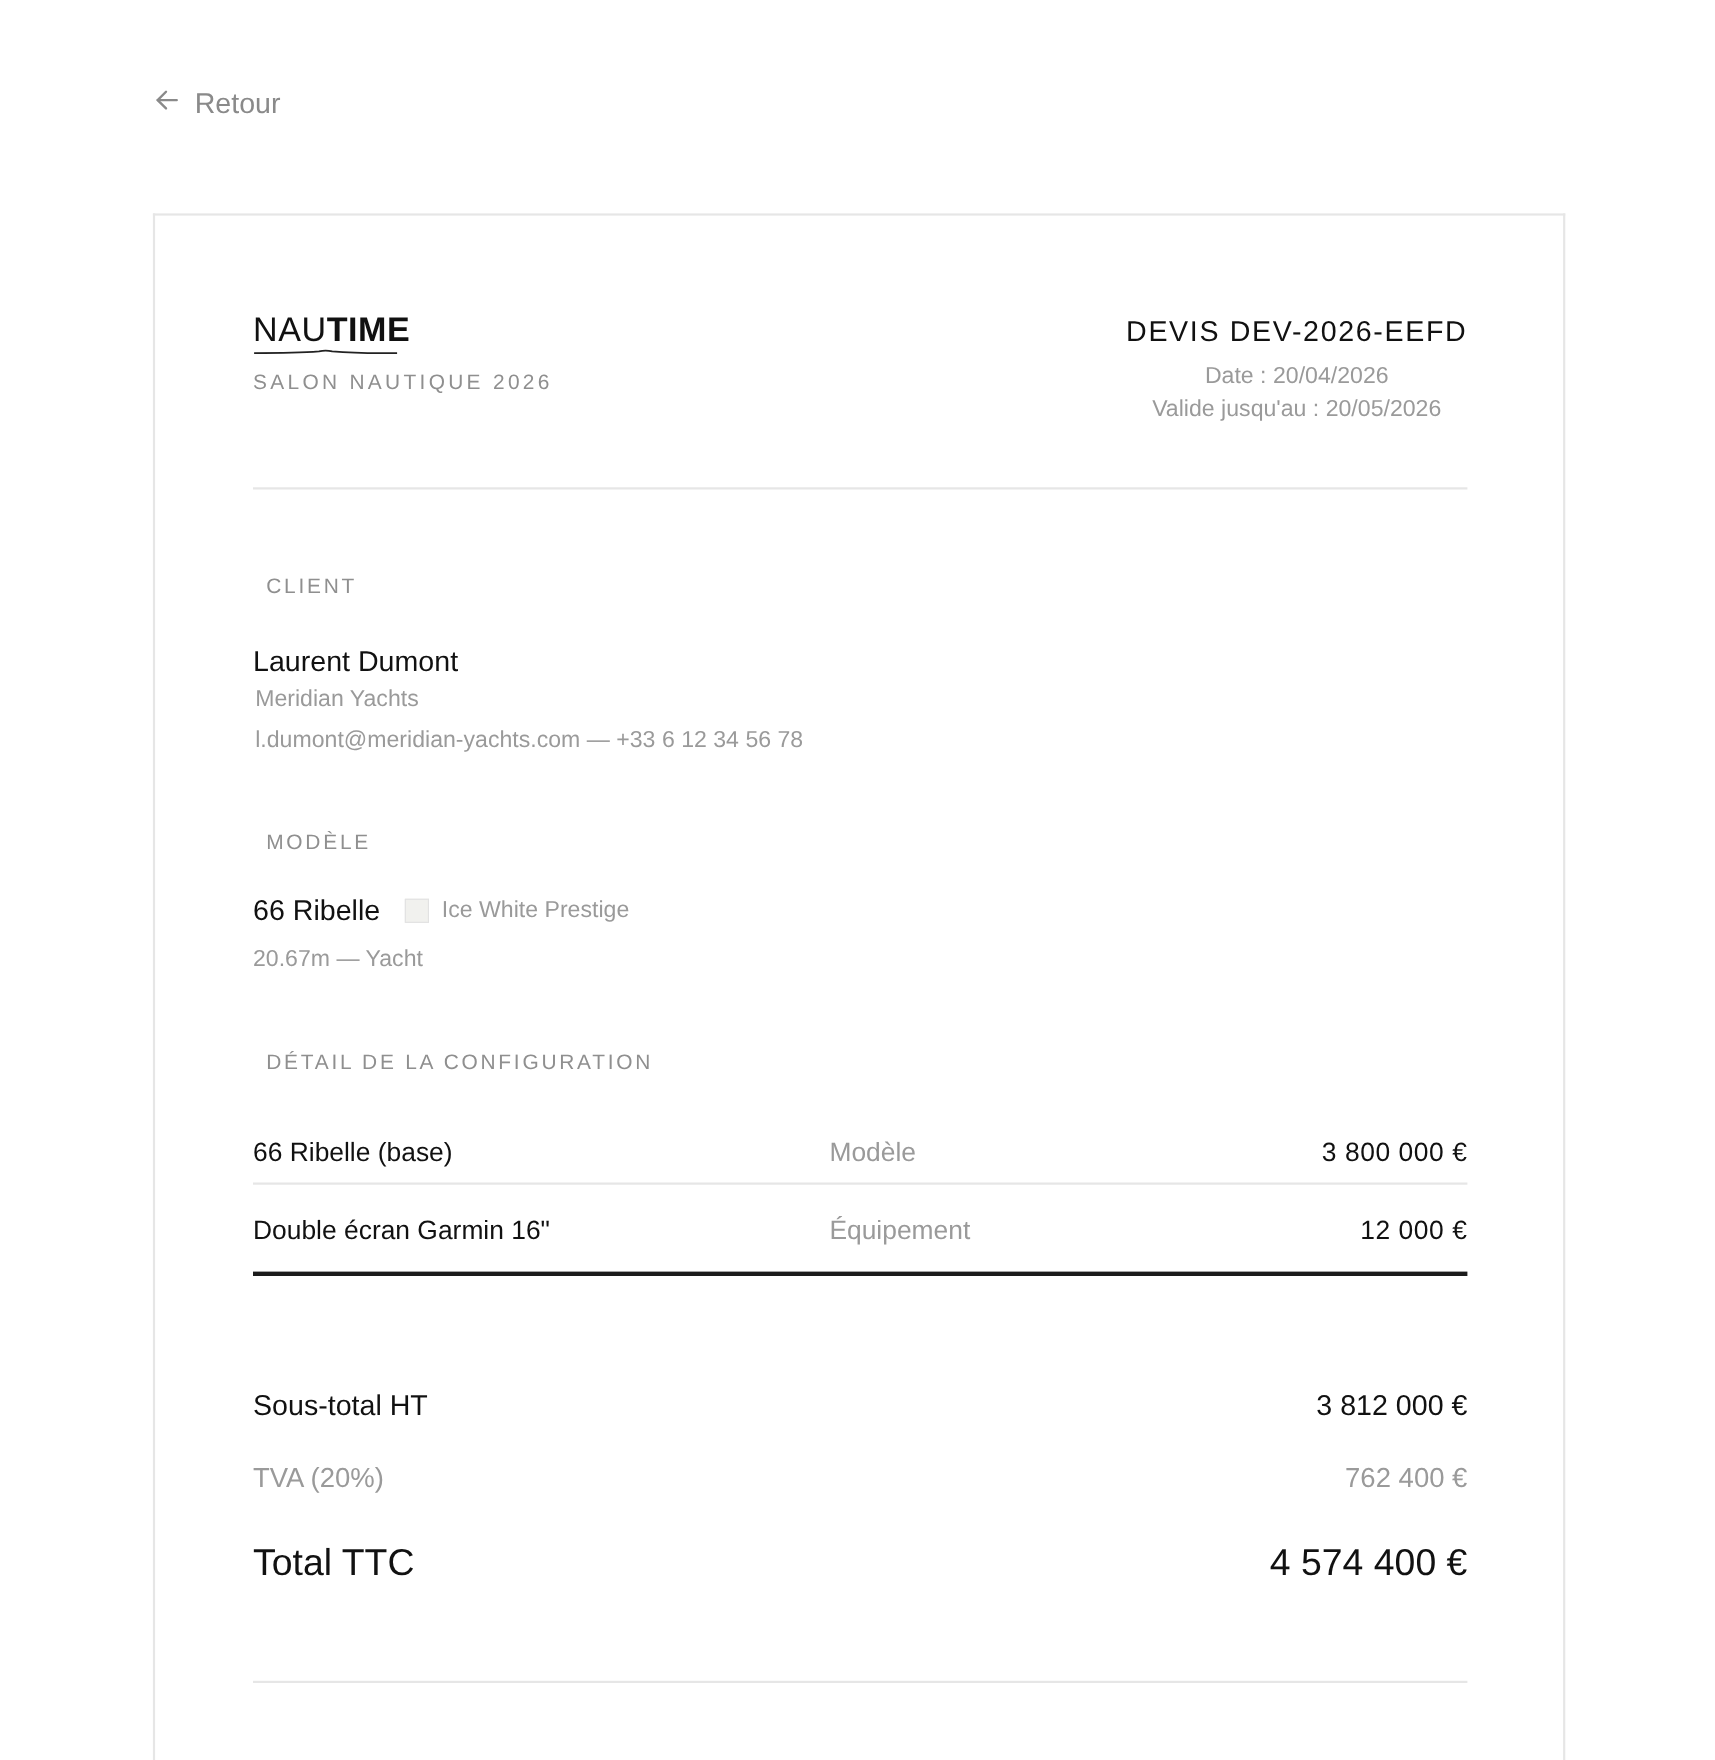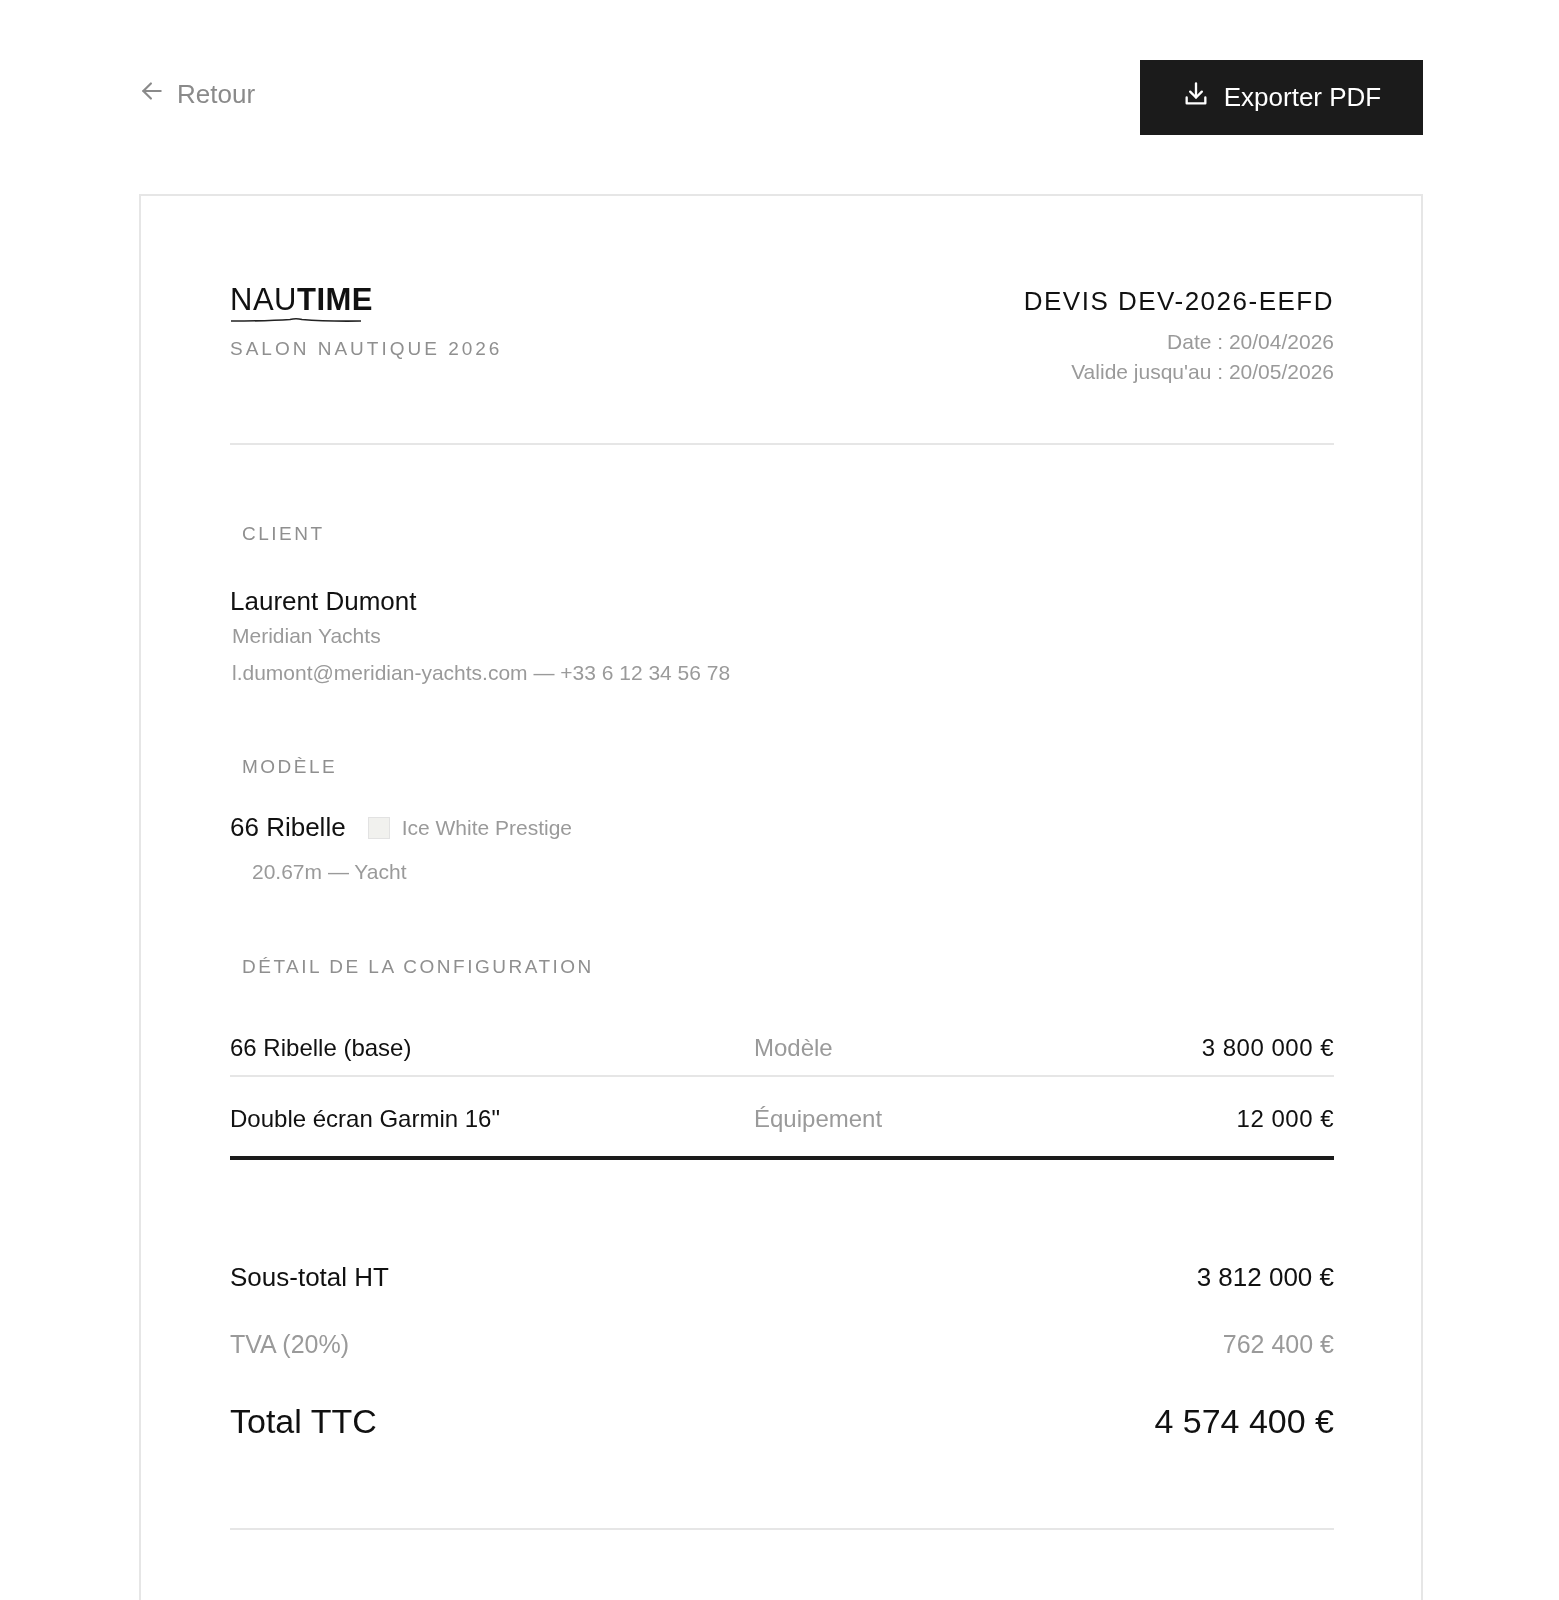"Exporter PDF" button.export-btn { html: <button> <span> <svg> <line></line> <polyline></polyline> <path></path> </svg> </span> <span>Exporter PDF</span> </button> -> none }
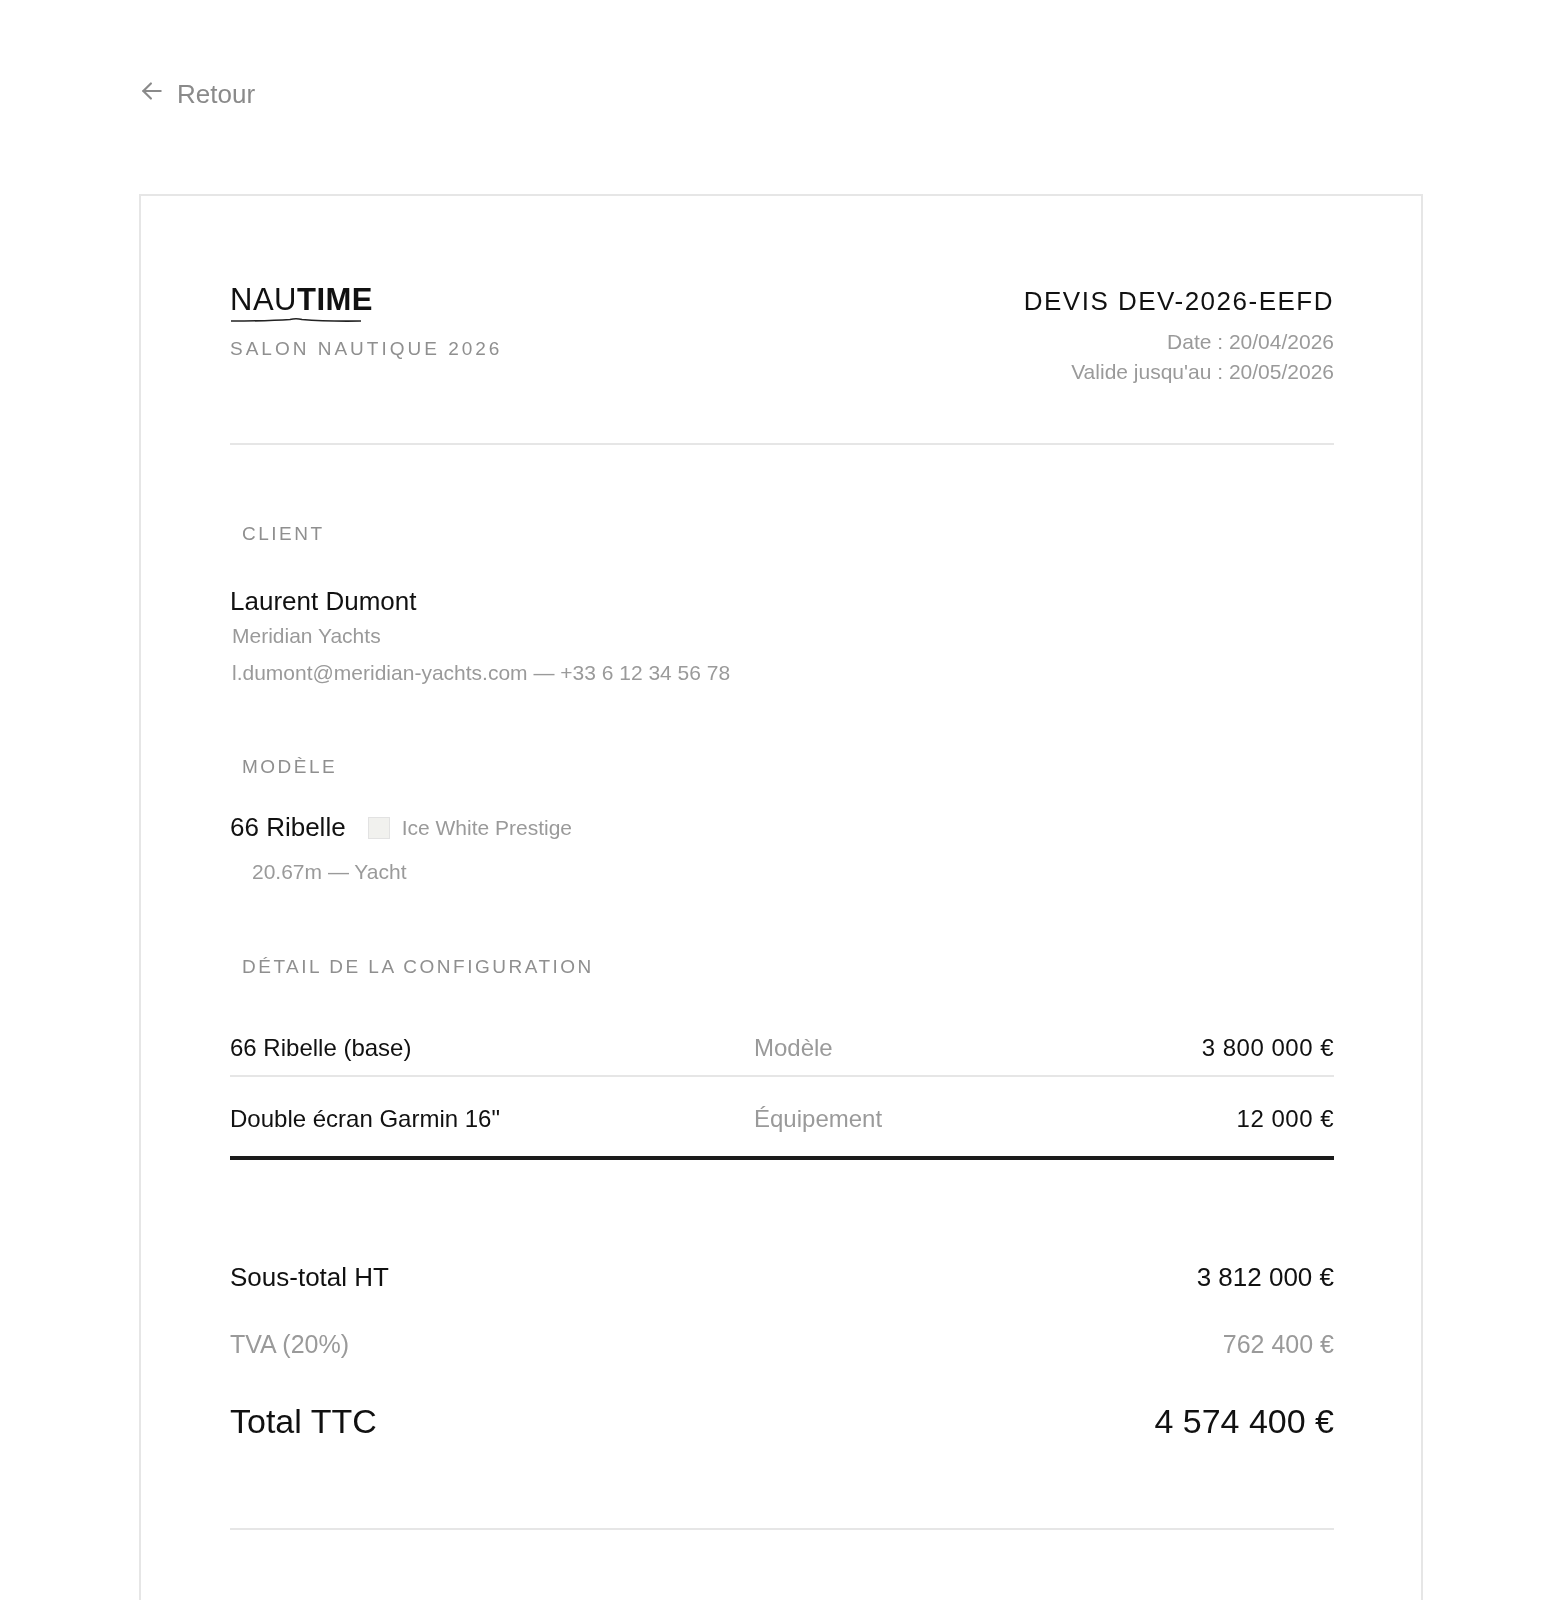"Date : 20/04/2026" .quote-line { text-align: none -> center }
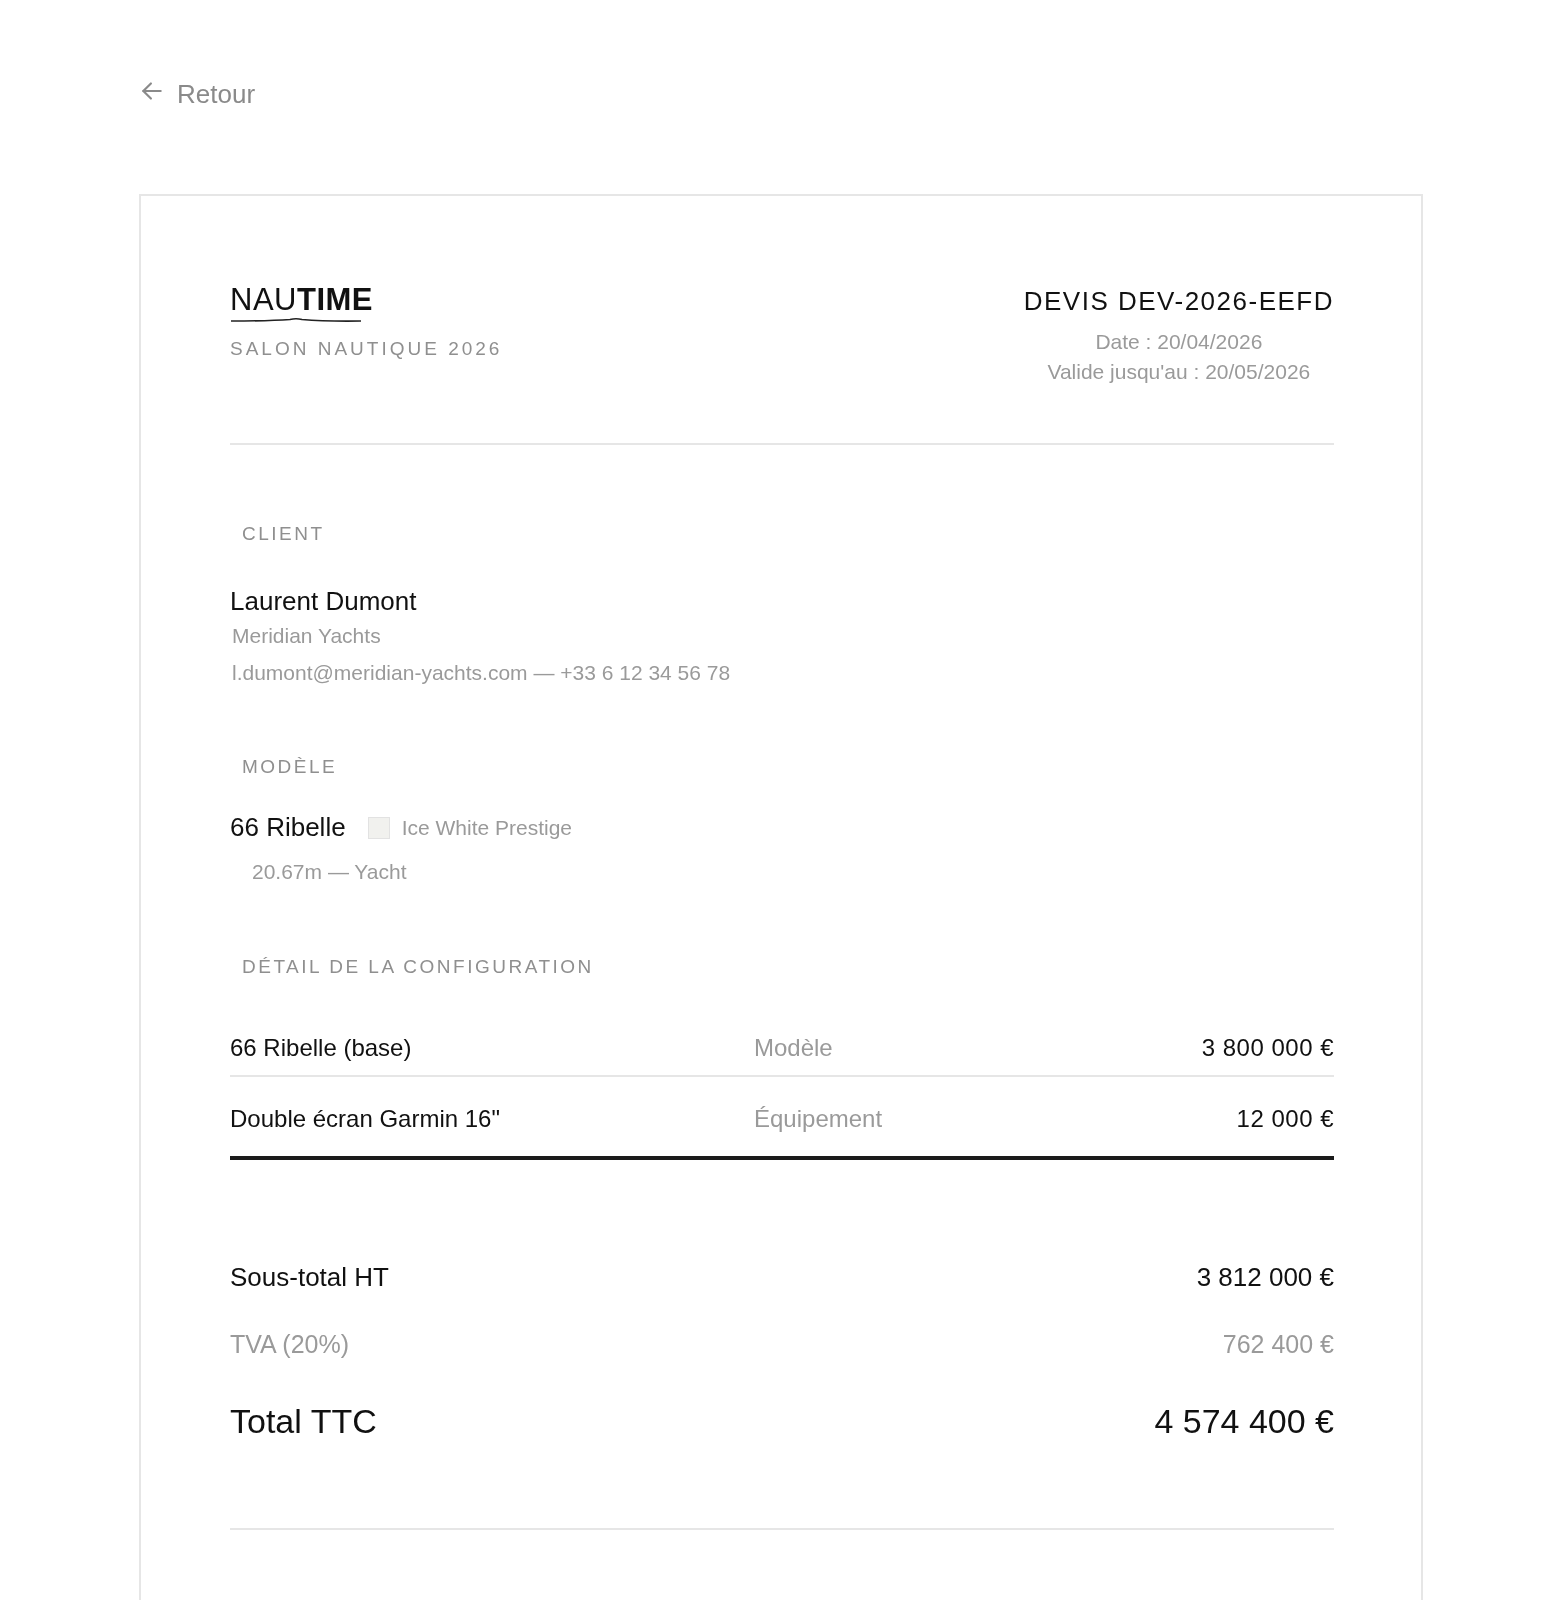"20.67m — Yacht" .model-specs { margin-left: 22px -> none }
